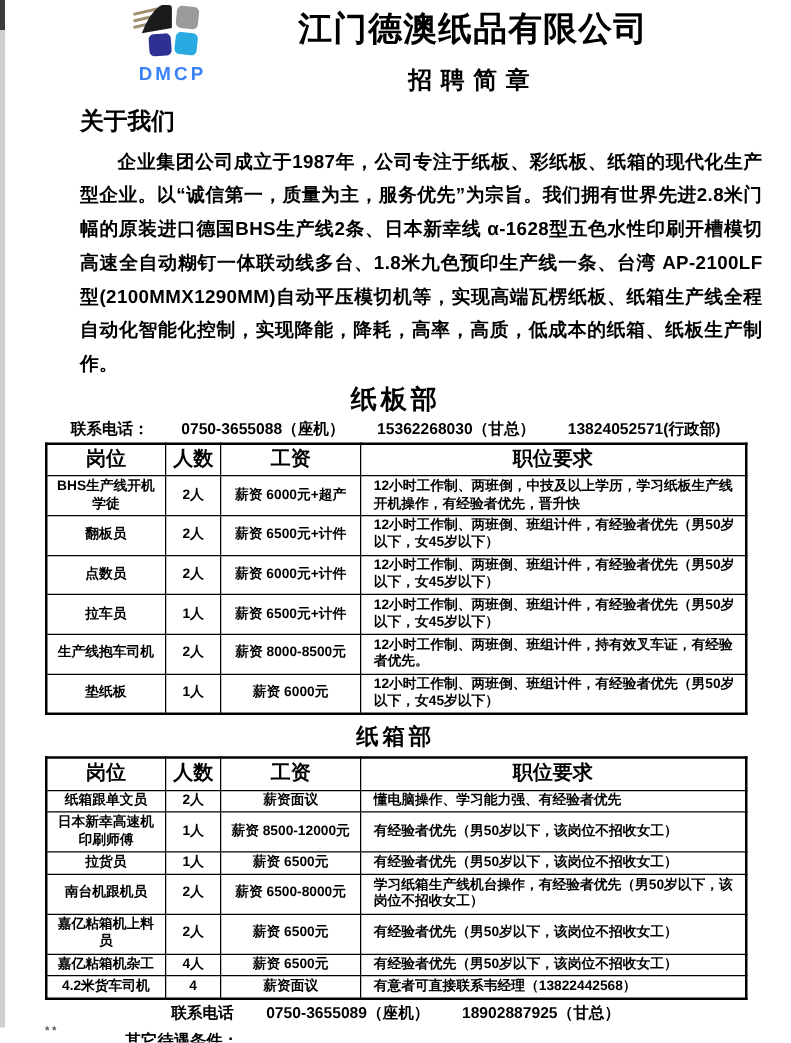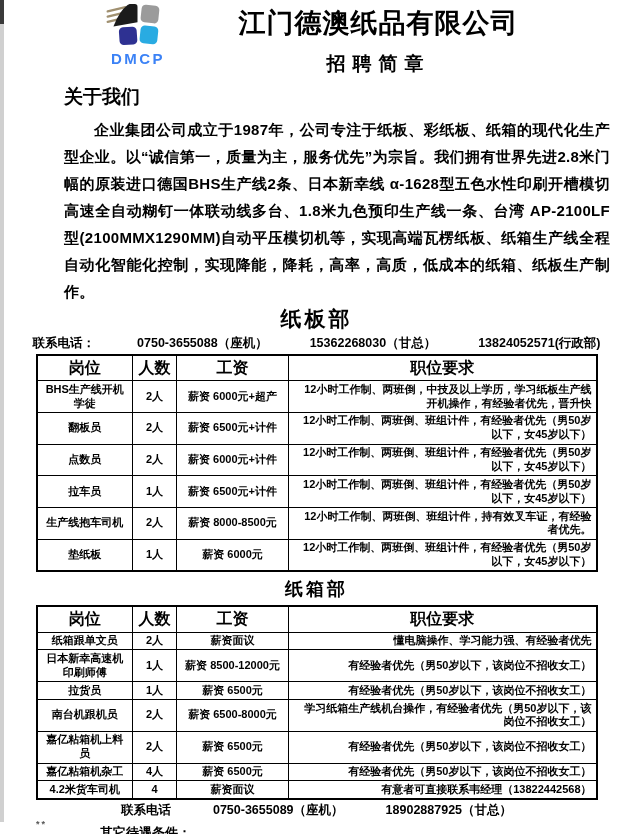"联系电话：" .contact-line { gap: 42px -> 26px }
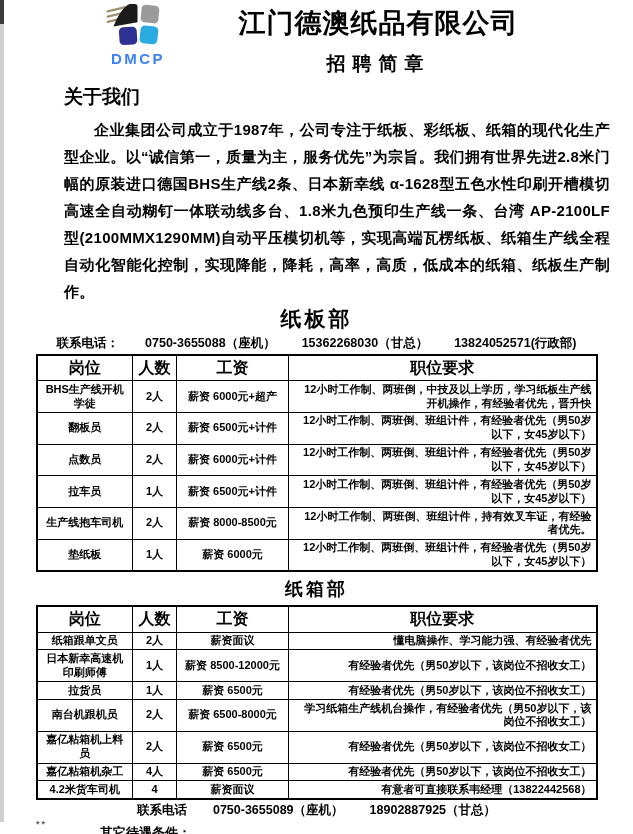"12小时工作制、两班倒，中技及以上学历，学习纸板生产线开机操作，有经验者优先，晋" table.jobs td.req { text-align: right -> left }
